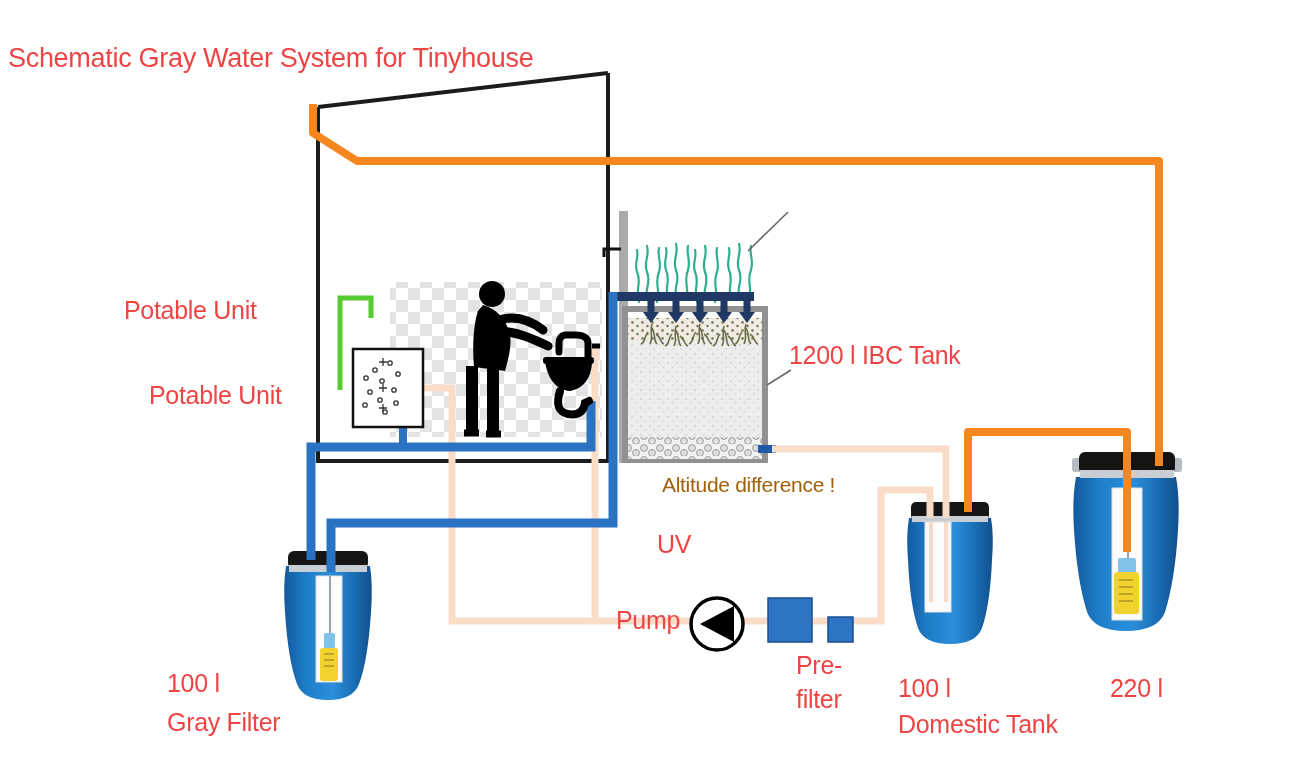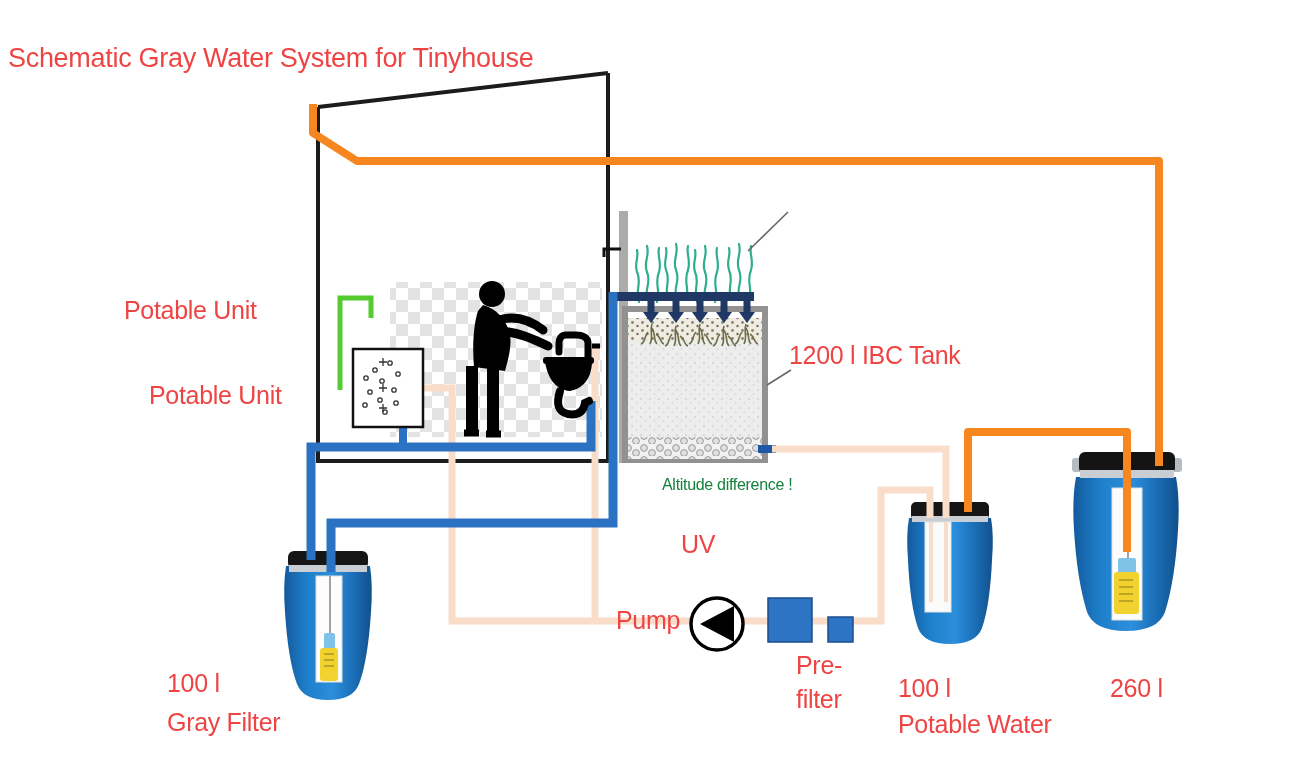"Altitude difference !" .lbl.red { color: #15803d -> #a16207; font-size: 16px -> 21px }
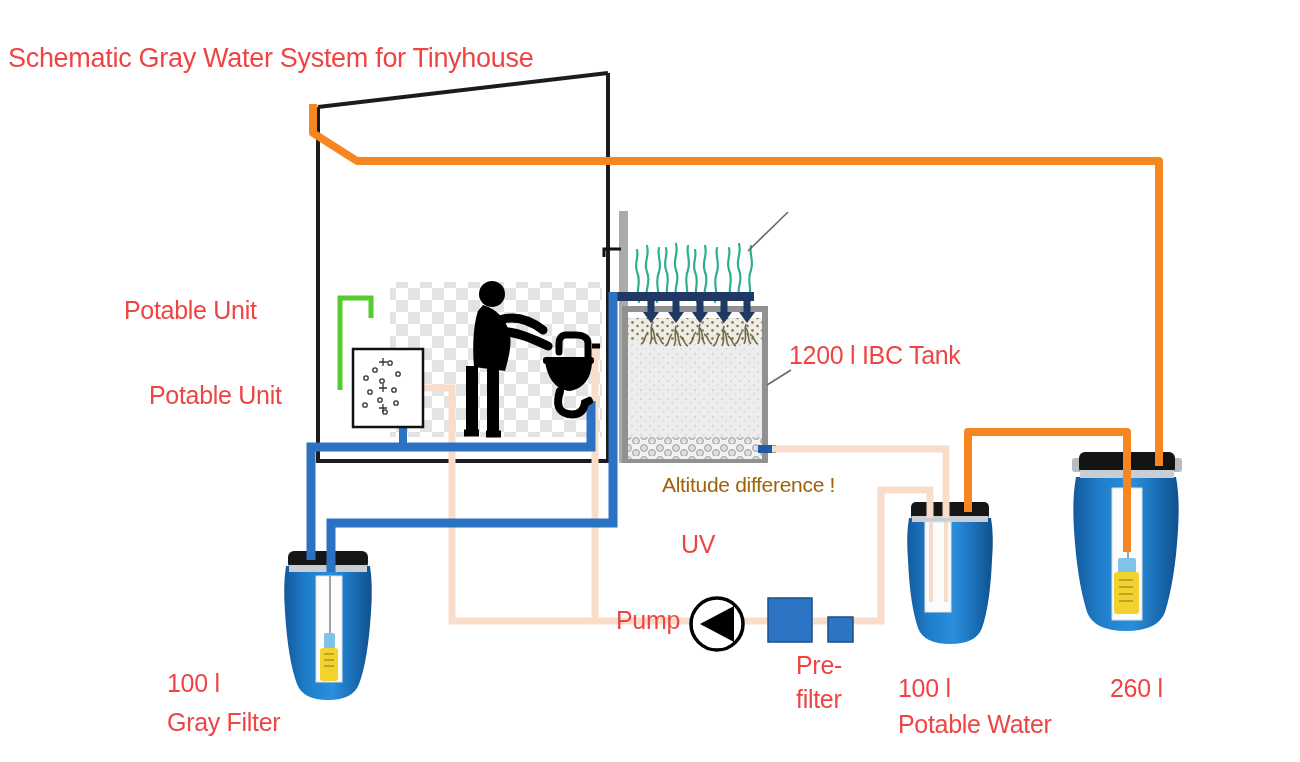"UV" .lh32 div { margin-left: 24px -> none }
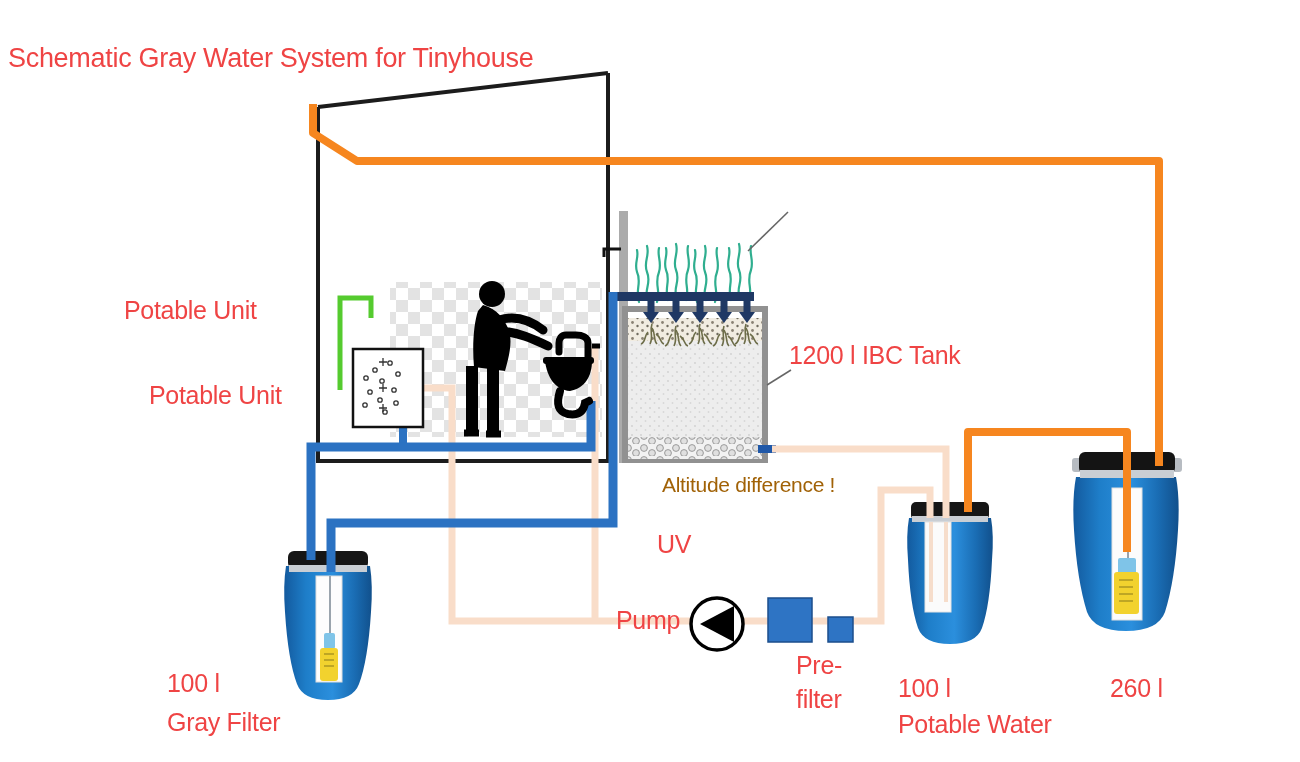"260 l" div { text: 260 -> 220 }
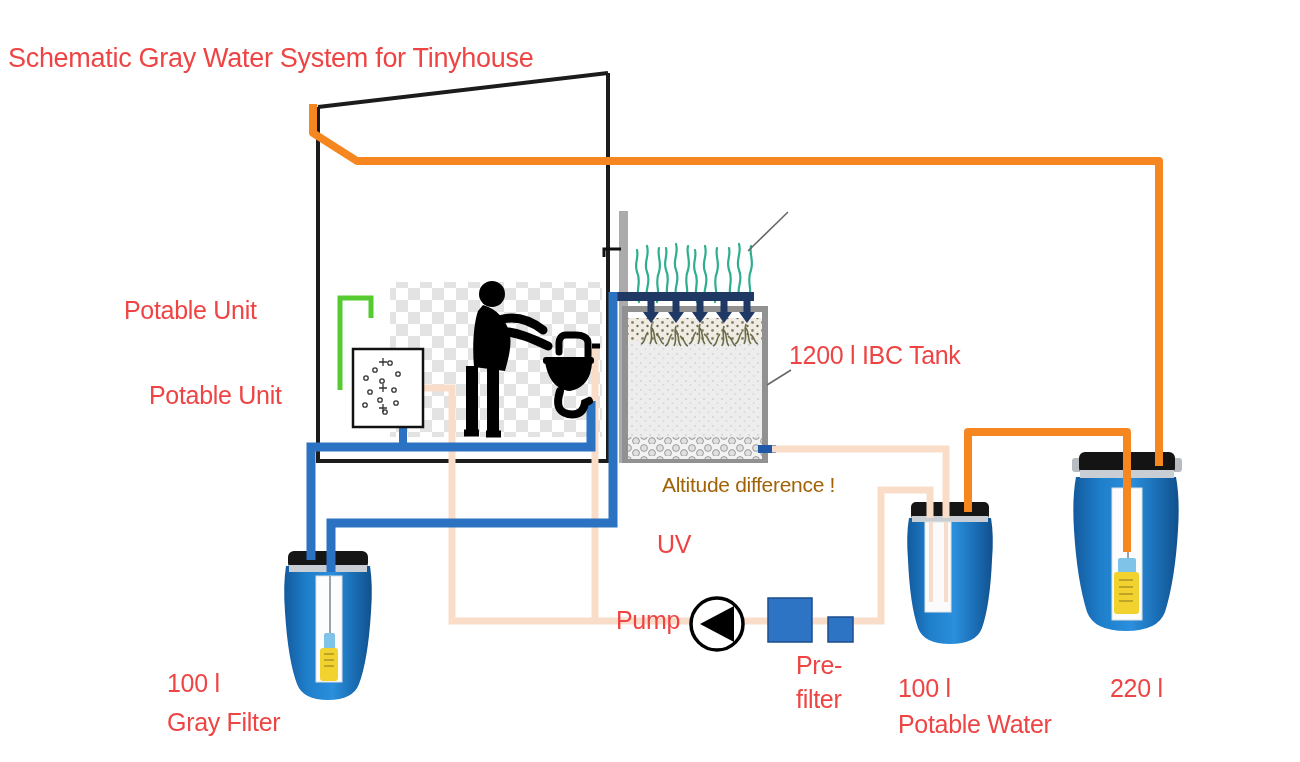"Potable Water" div { text: Potable Water -> Domestic Tank }
